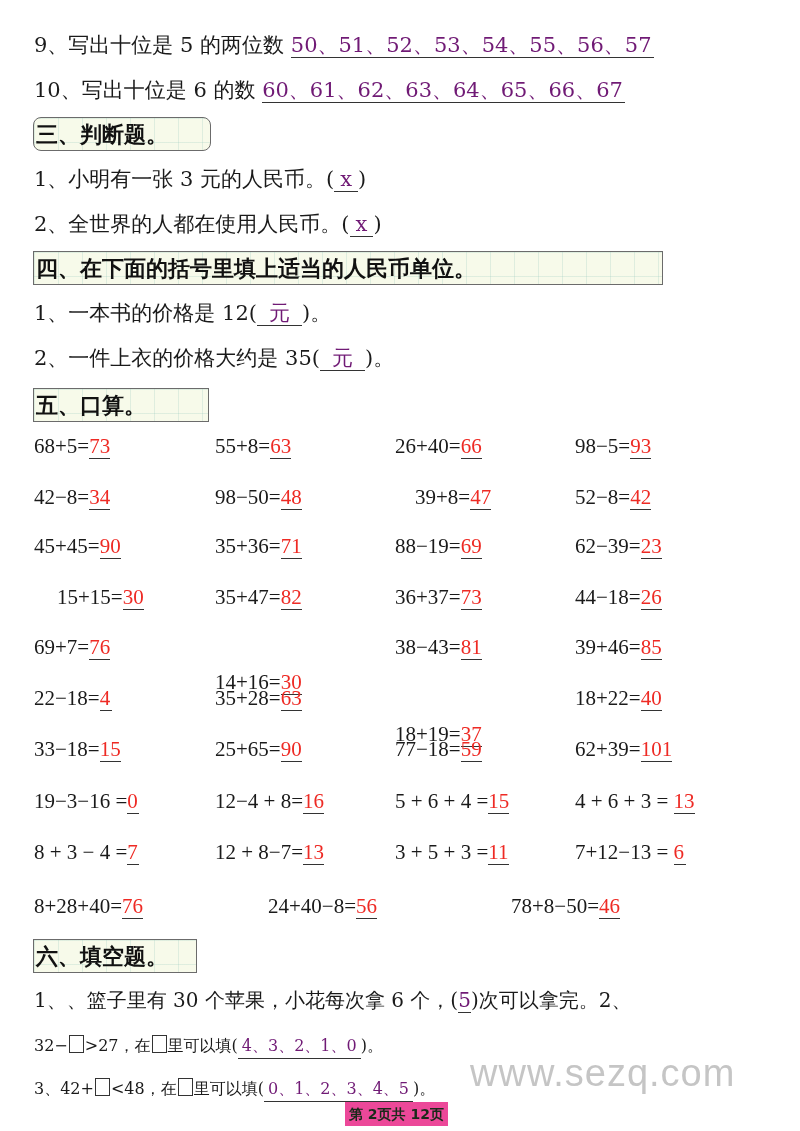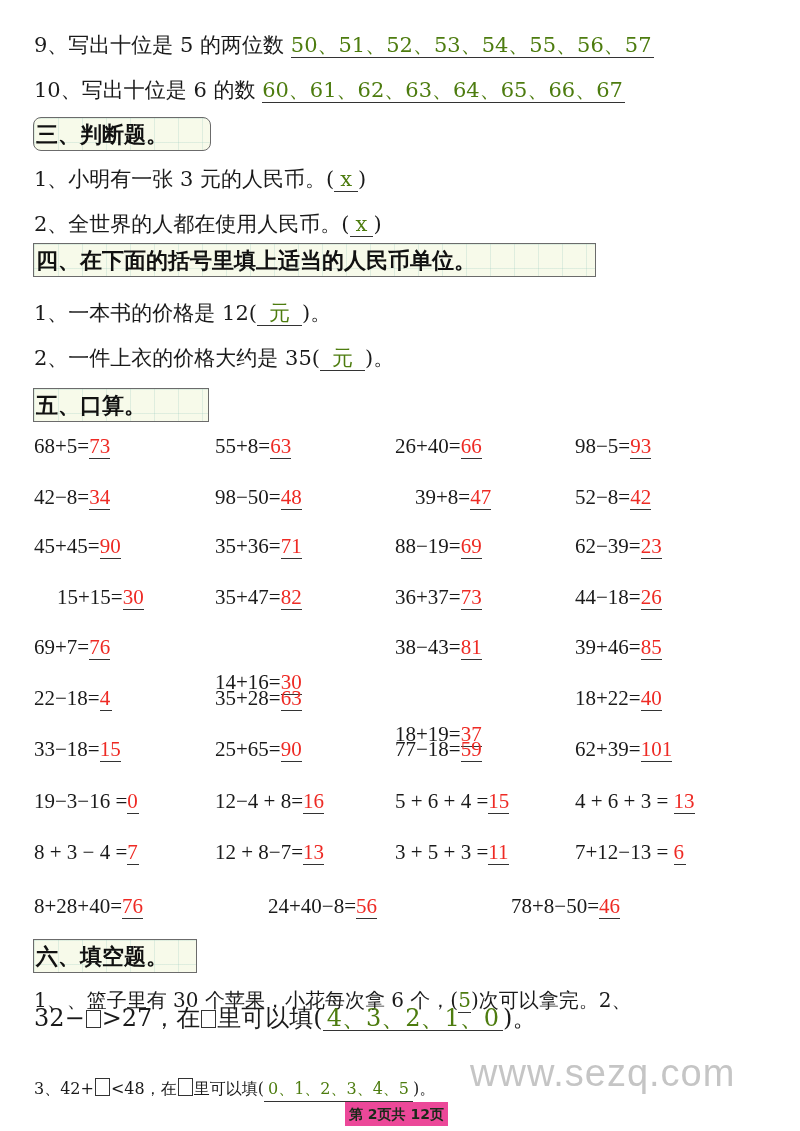"50、51、52、53、54、55、56、57" .ans { color: #4d7c0f -> #701a75 }
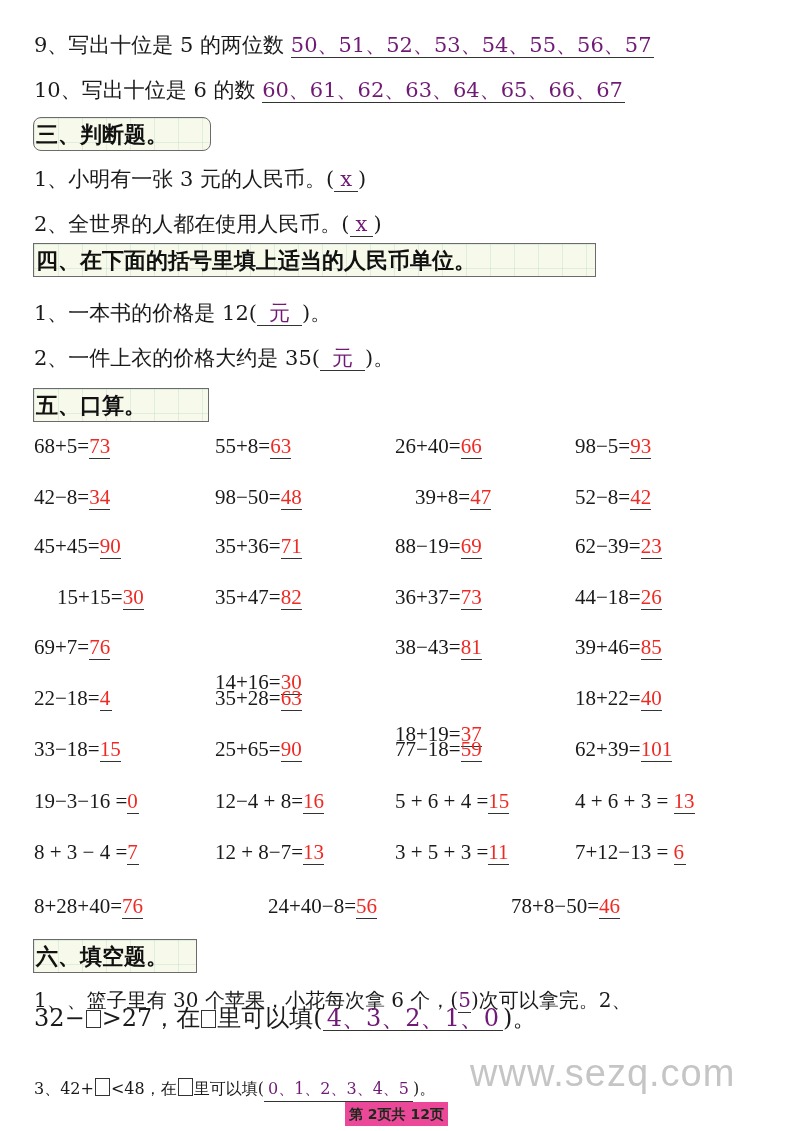"四、在下面的括号里填上适当的人民币单位。" div.heading { top: 243px -> 251px; width: 563px -> 630px }
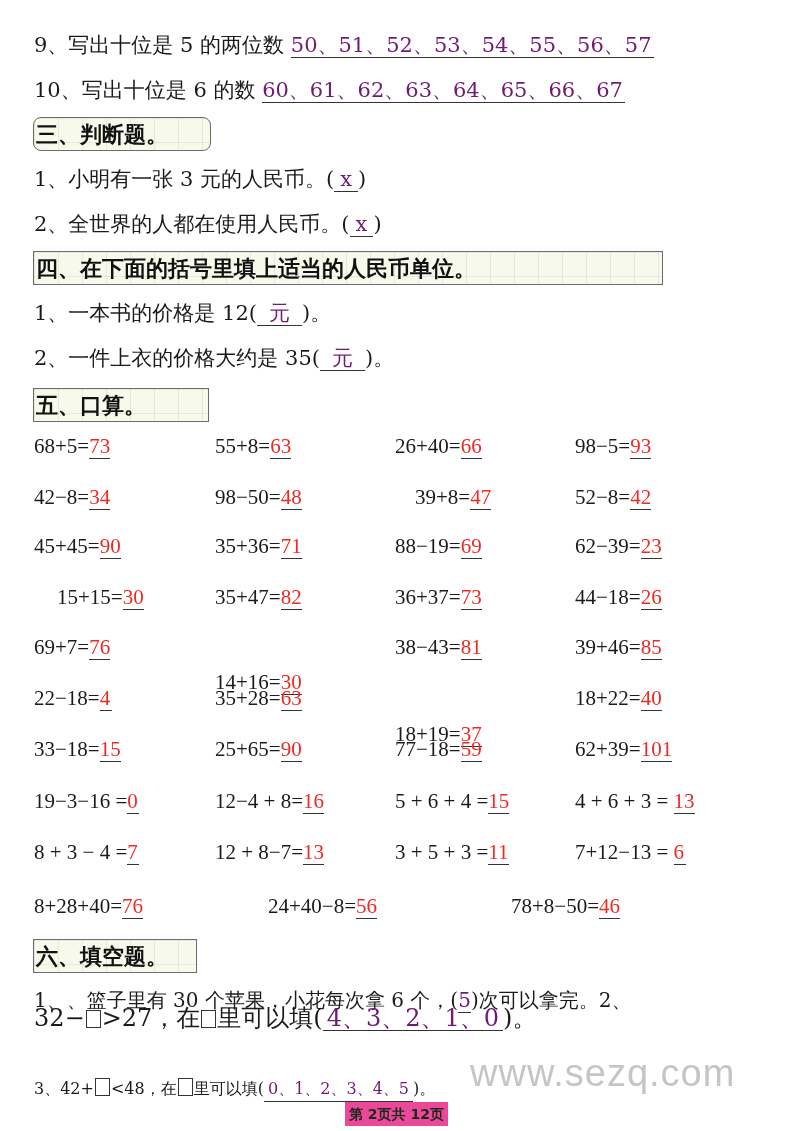"32− >27，在 里可以填( 4、3、2、1、0 )。" div.line { font-size: 24px -> 16px; top: 1004px -> 1032px }
